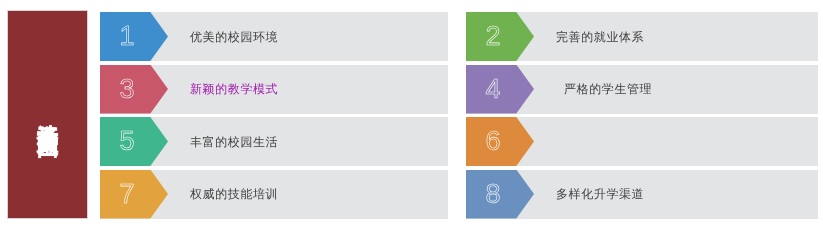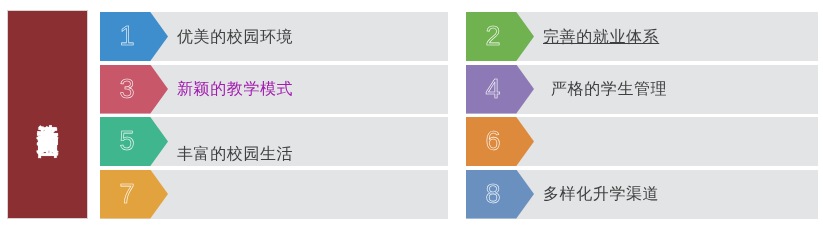"优美的校园环境" .label { font-size: 16px -> 12px; left: 77px -> 90px }
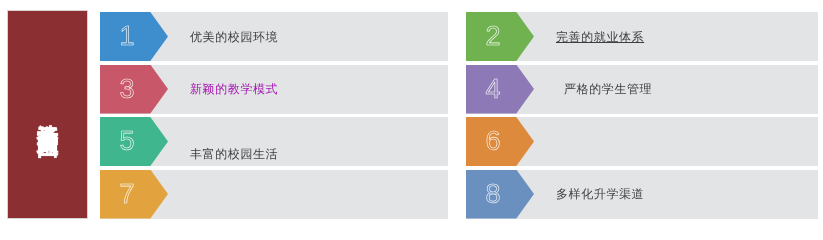"完善的就业体系" div.label { text-decoration: underline -> none }
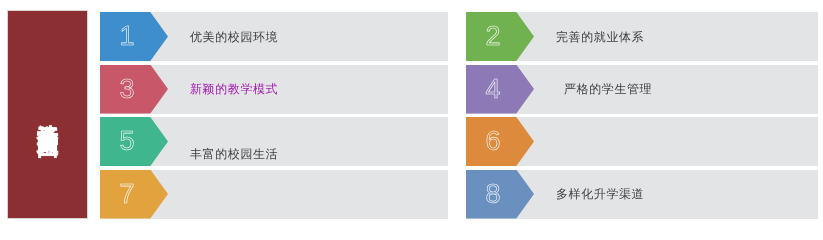"丰富的校园生活" div.label { margin-top: 12px -> none }
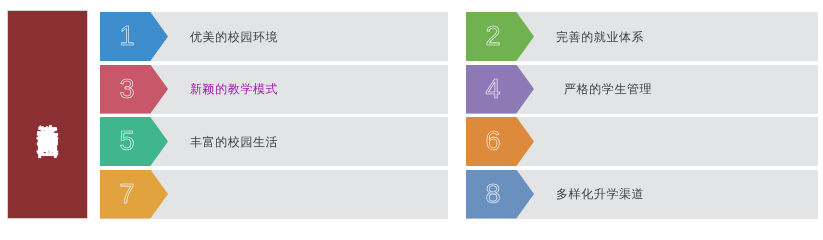"权威的技能培训" div.label { html: none -> <div>权威的技能培训</div> }
